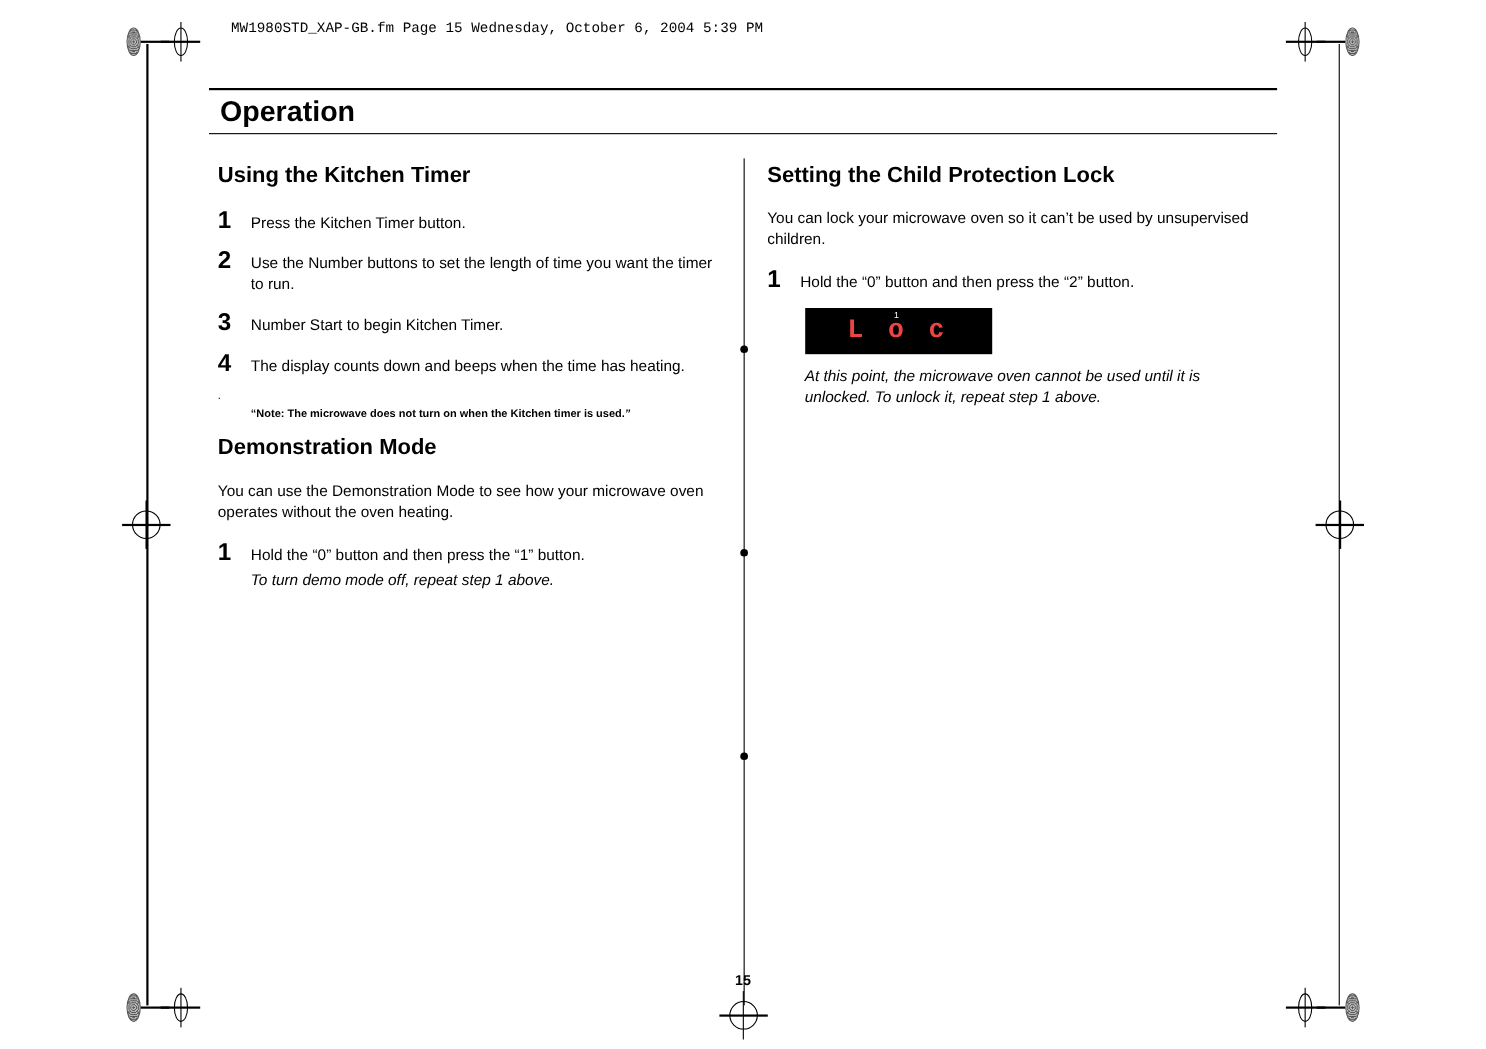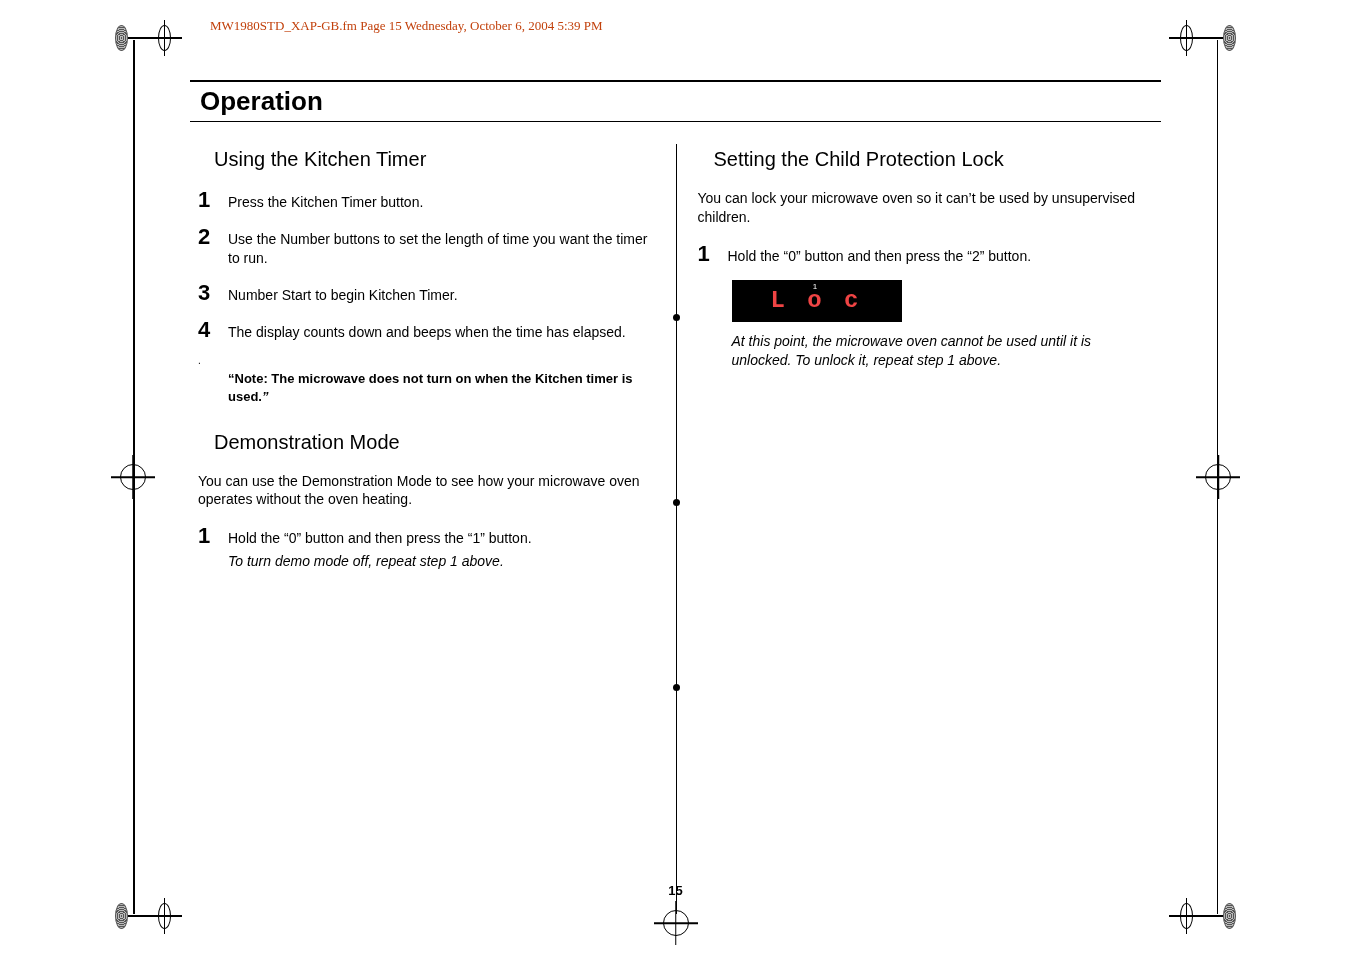"MW1980STD_XAP-GB.fm Page 15 Wednesday," .running-head { color: #c2410c -> #000000; font-family: Liberation Serif, serif -> Liberation Mono, monospace }
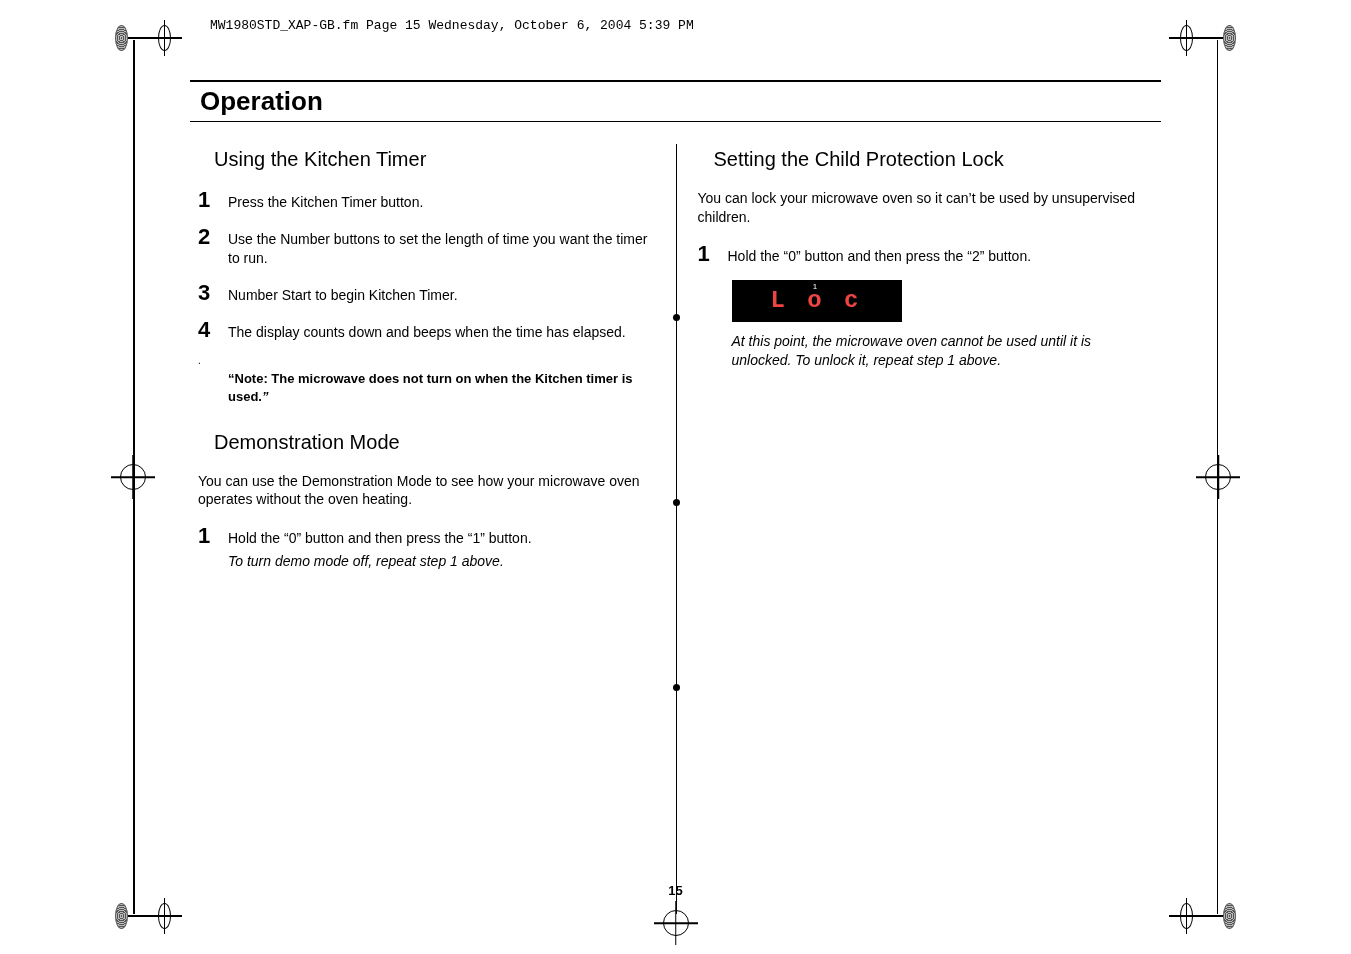"Using the Kitchen Timer" h3.section { font-weight: normal -> bold; margin: 4px 0 18px 16px -> 4px 0 18px 0 }
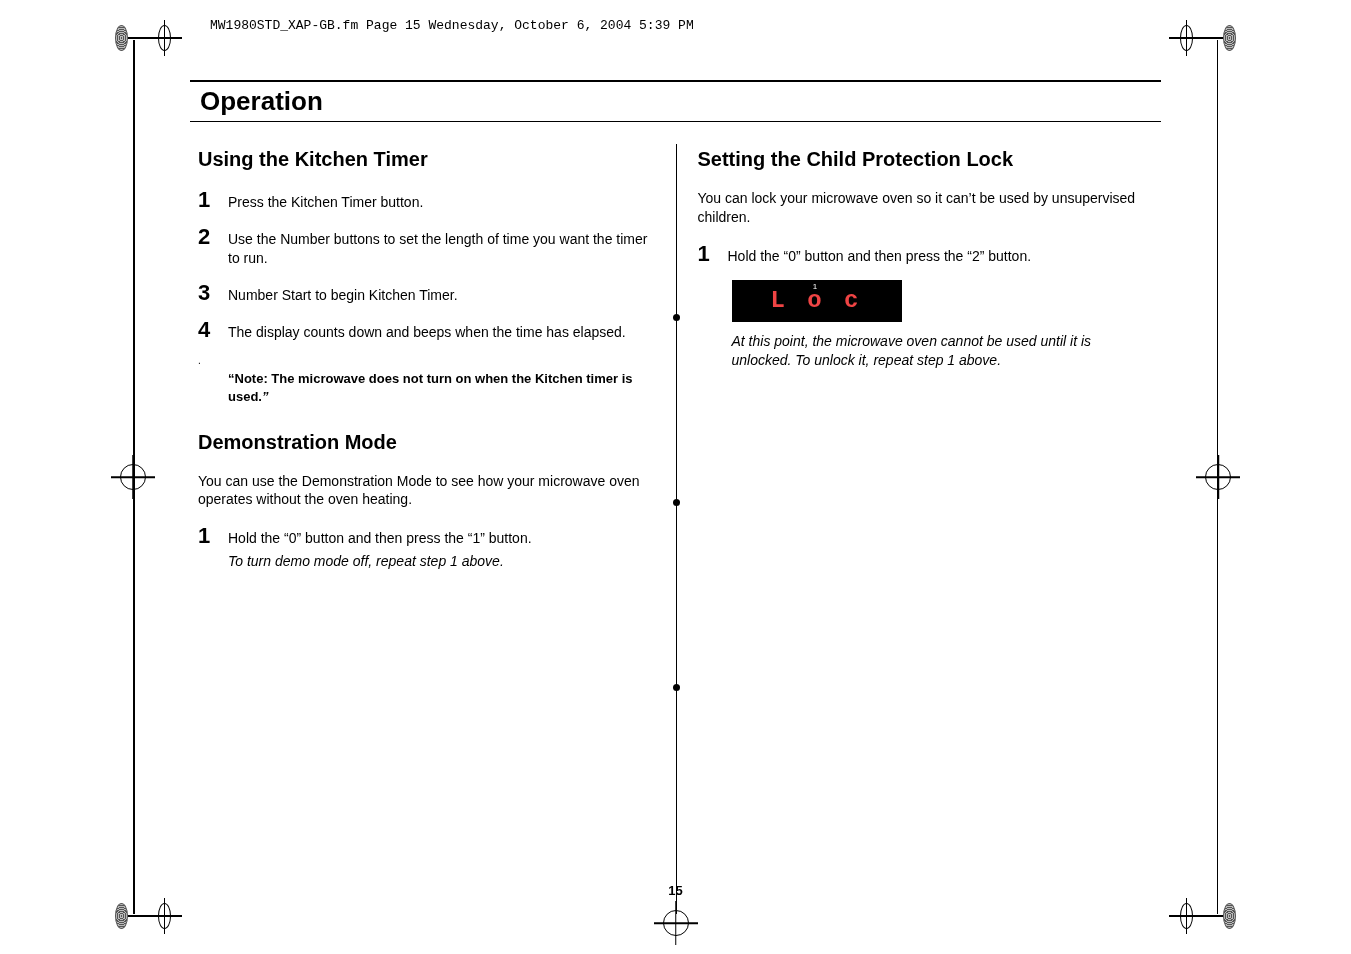"The display counts down and" div.txt { text: elapsed -> heating }
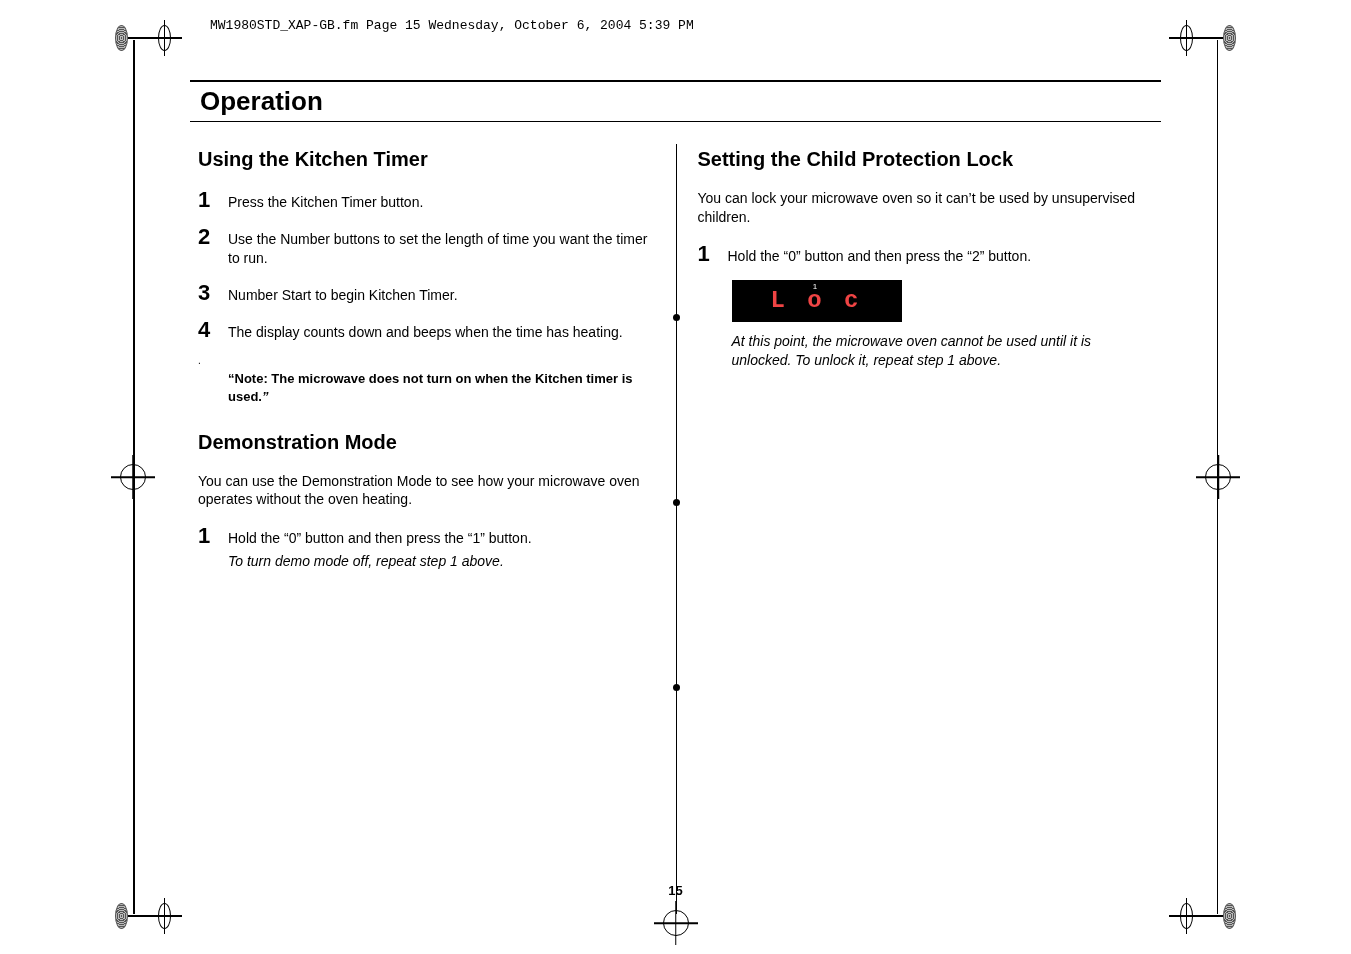"Note: The microwave does not" .note-block { font-size: 13px -> 10px; margin-bottom: 25px -> 12px }
